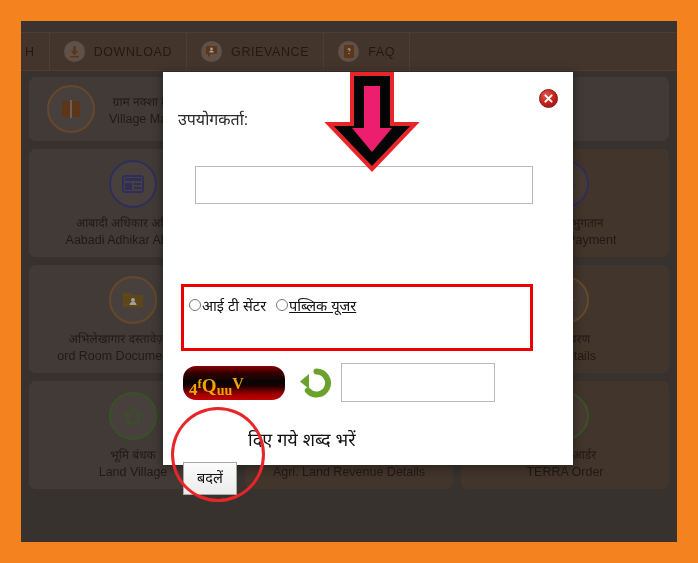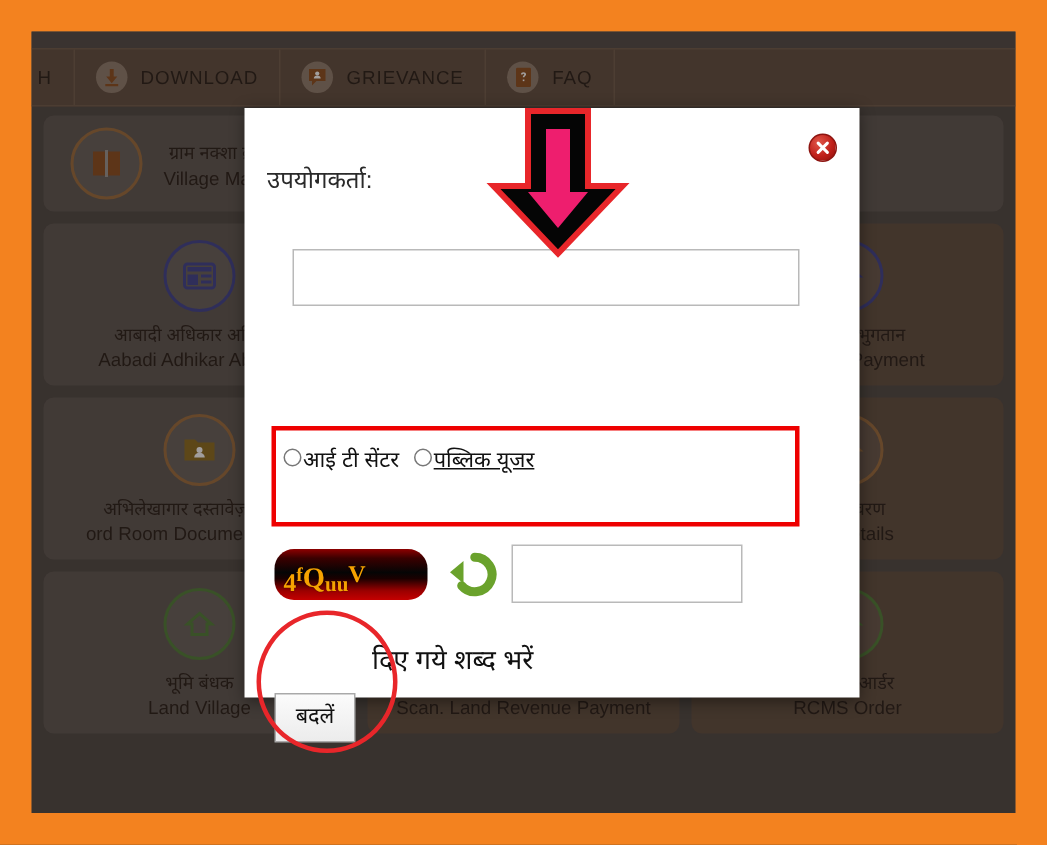"Scan. Land Revenue Payment" span.tile-en { text: Scan. Land Revenue Payment -> Agri. Land Revenue Details }
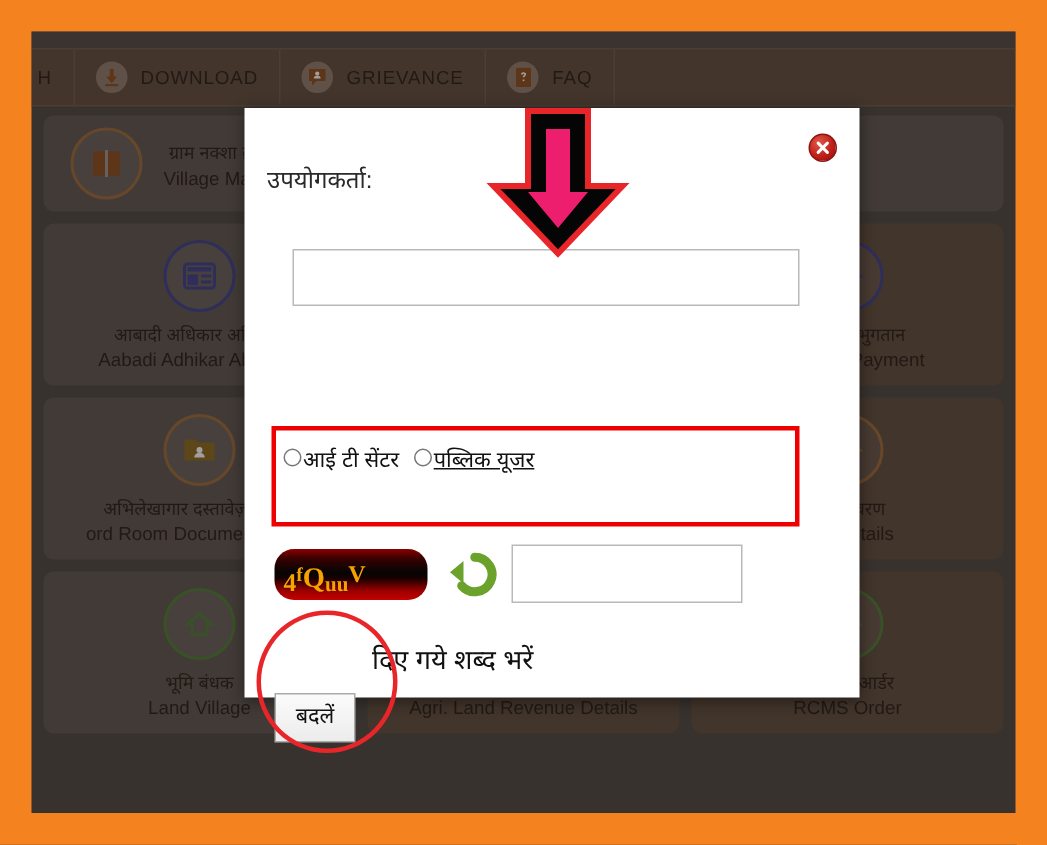"RCMS Order" span.tile-en { text: RCMS -> TERRA }
